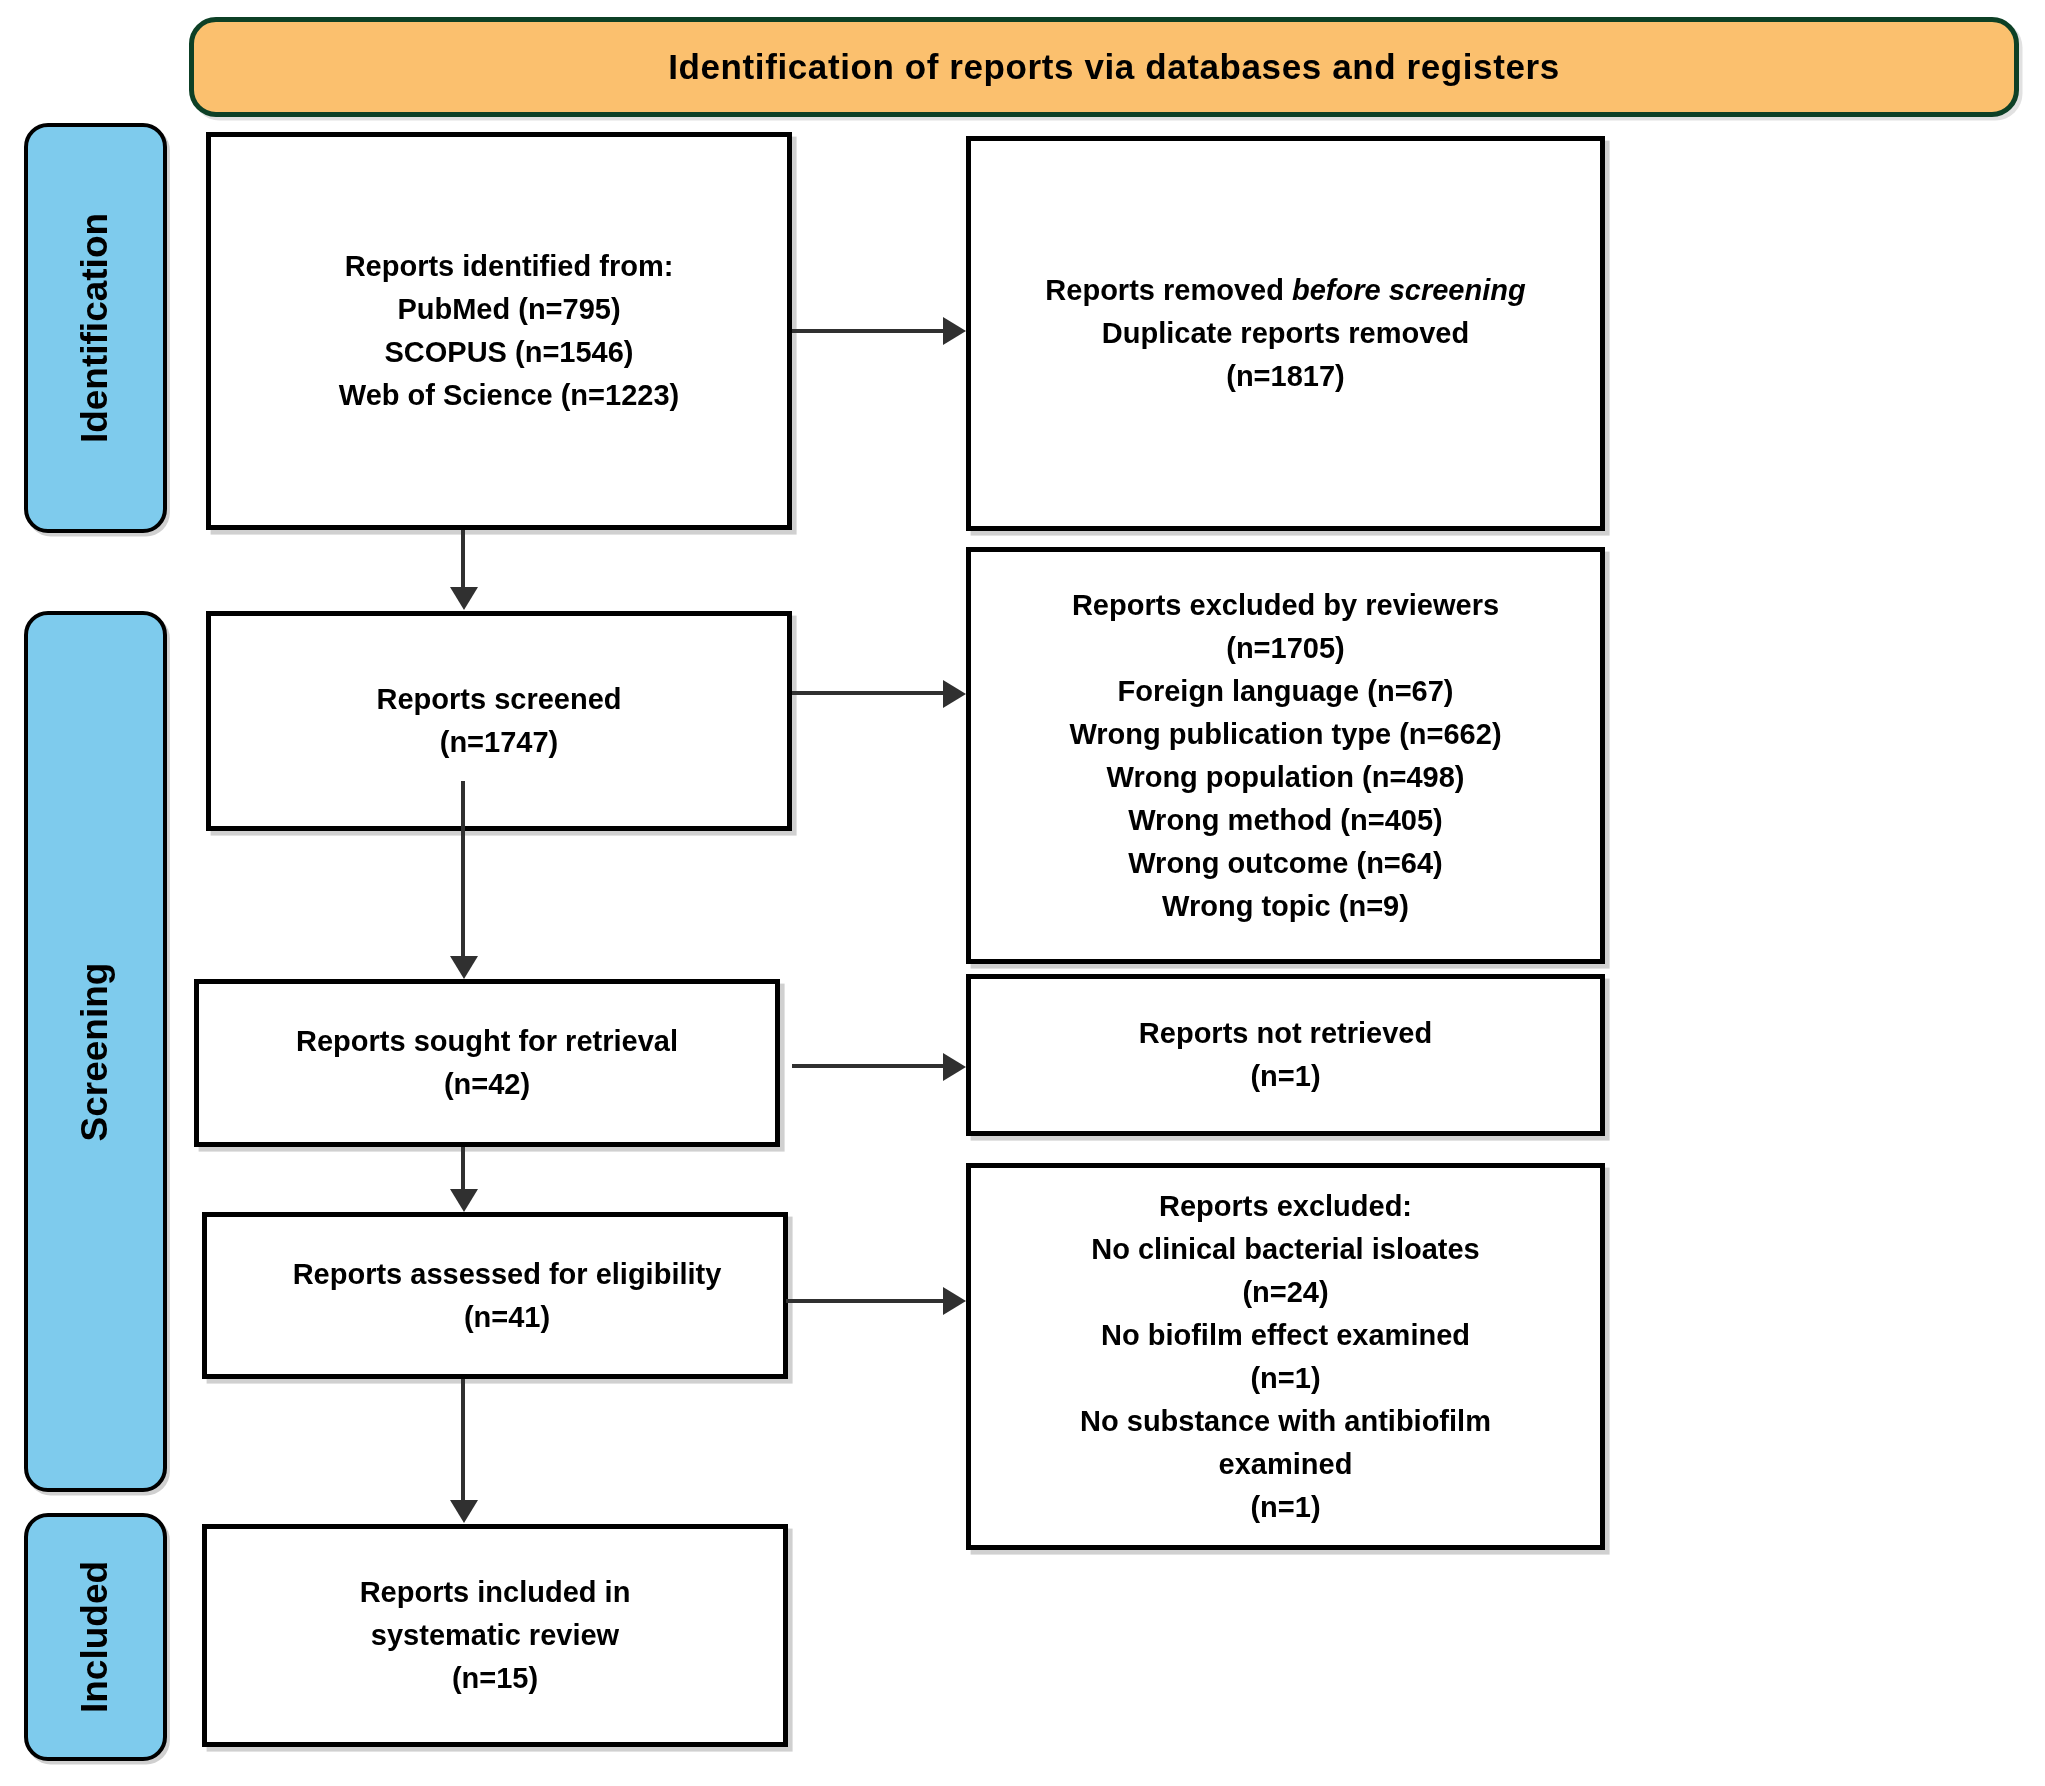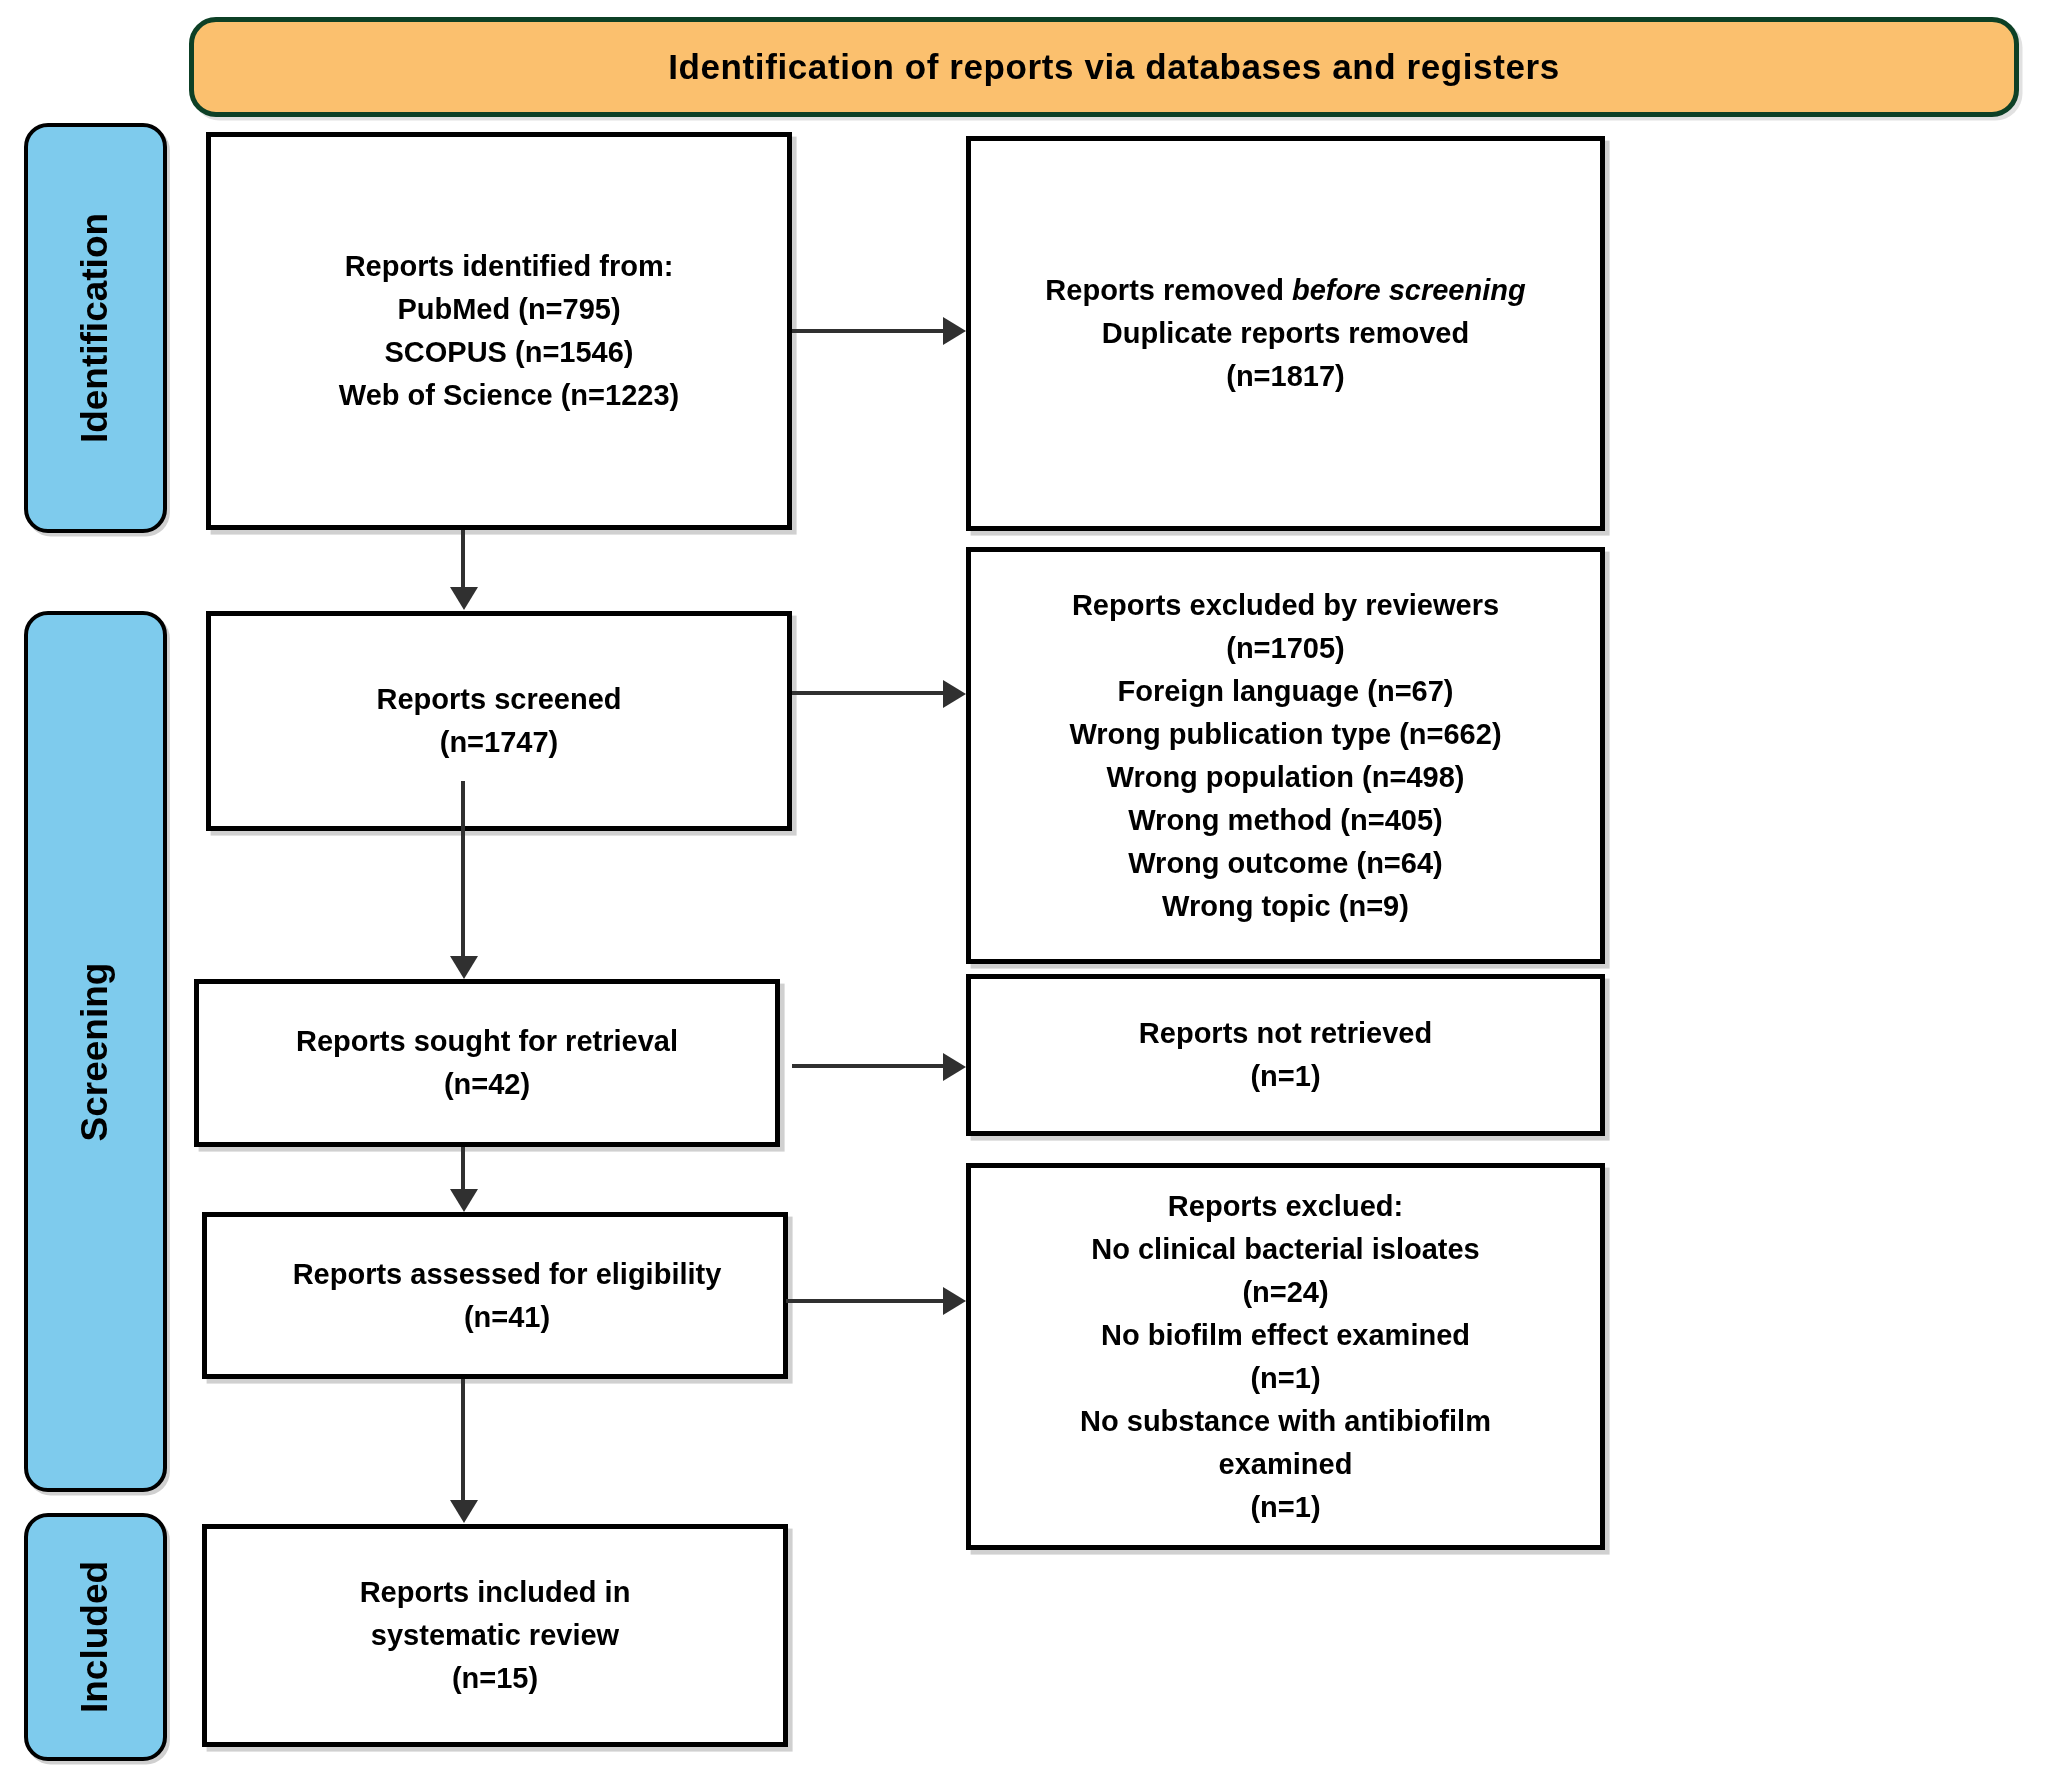"Reports exclued:" div.line { text: exclued -> excluded }
